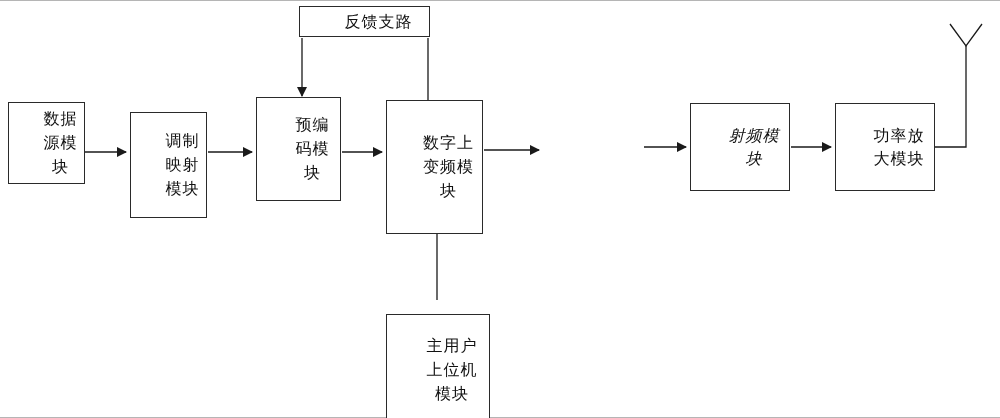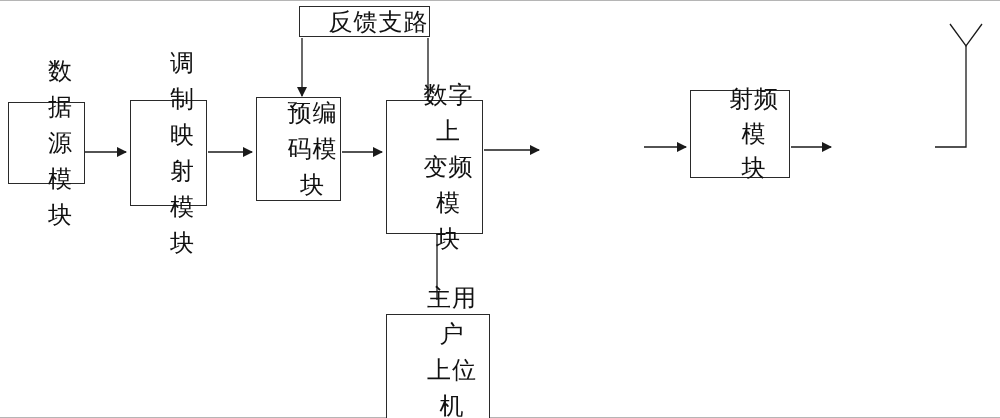"反馈支路" .box { font-size: 24px -> 16px }
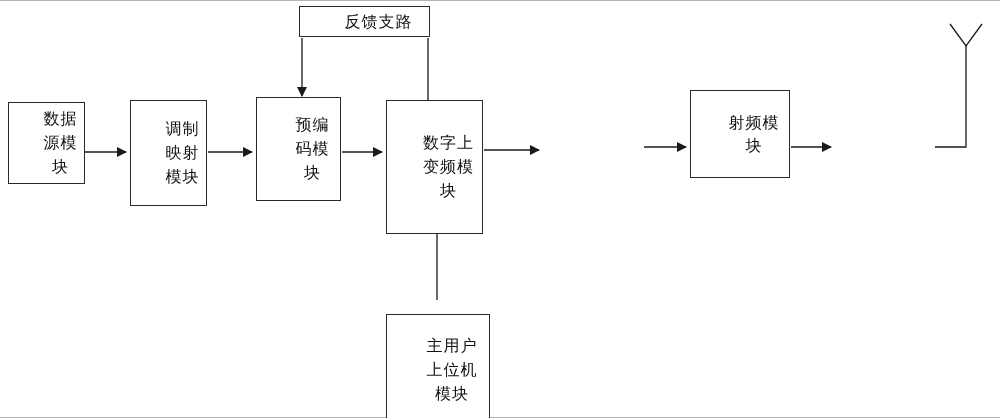"调制" #b-mod { top: 100px -> 112px }
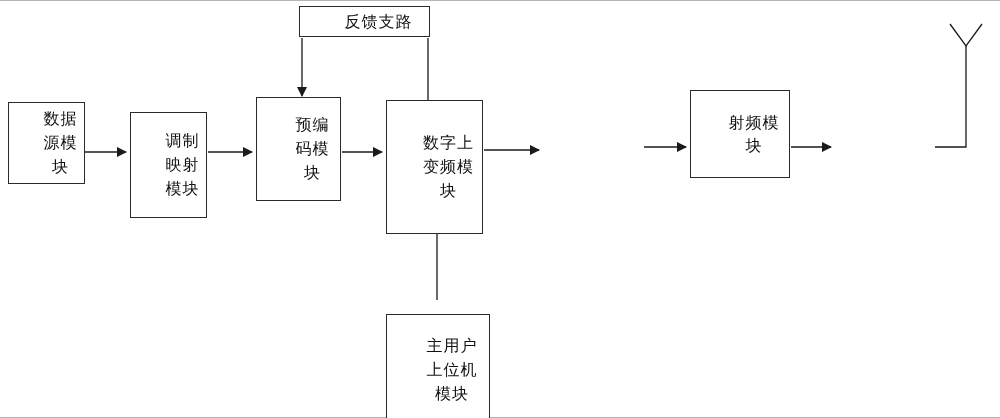"射频模" #b-rf { font-style: none -> italic; top: 90px -> 103px }
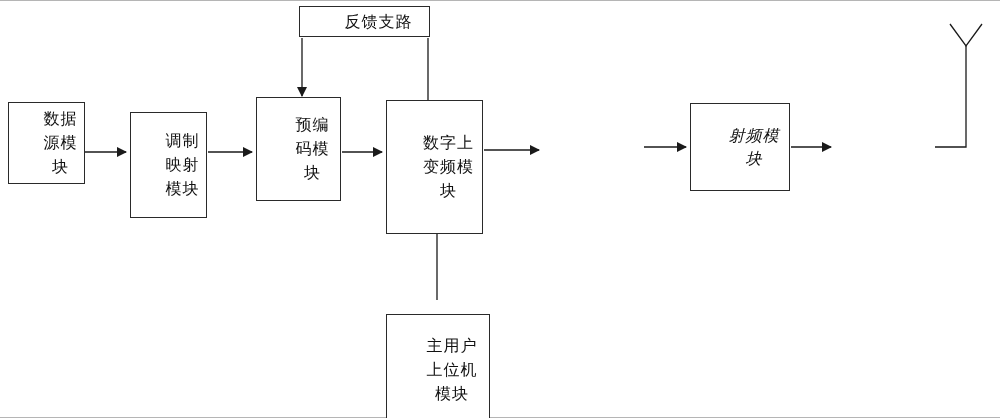"功率放" div.box { html: none -> <div>功率放 大模块</div> }
